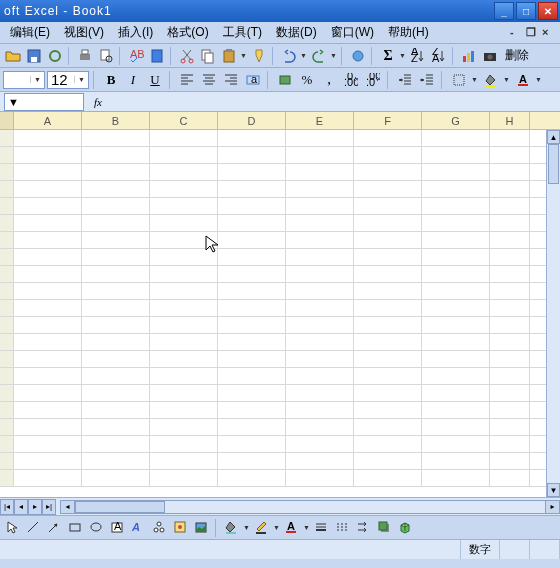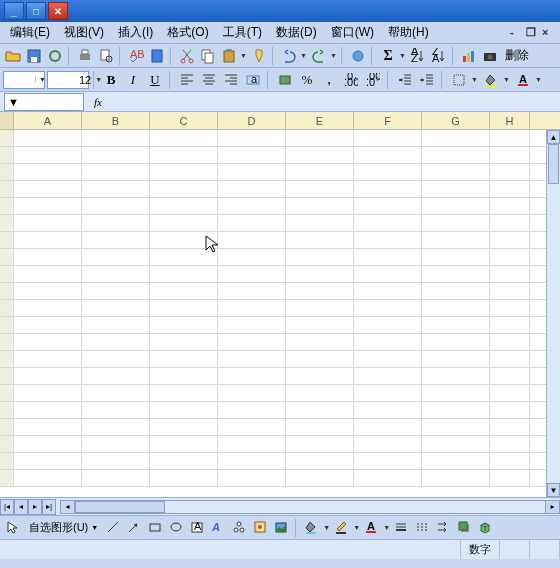"oft Excel - Book1" span.title { html: none -> <span>oft Excel - Book1</span> }
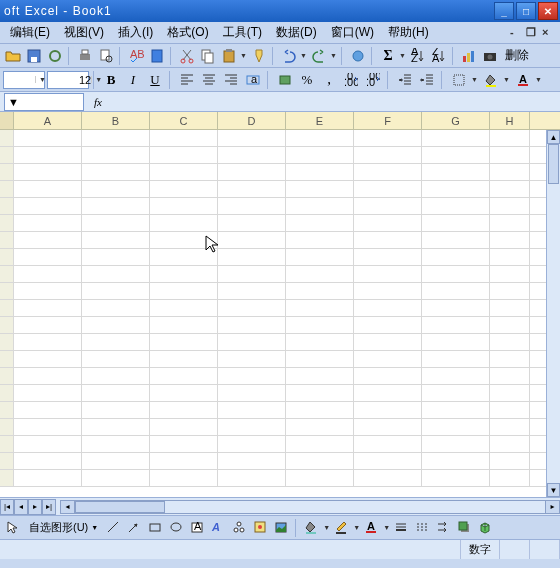"12" .combo .cv { font-size: 11px -> 15px; margin-left: 28px -> none }
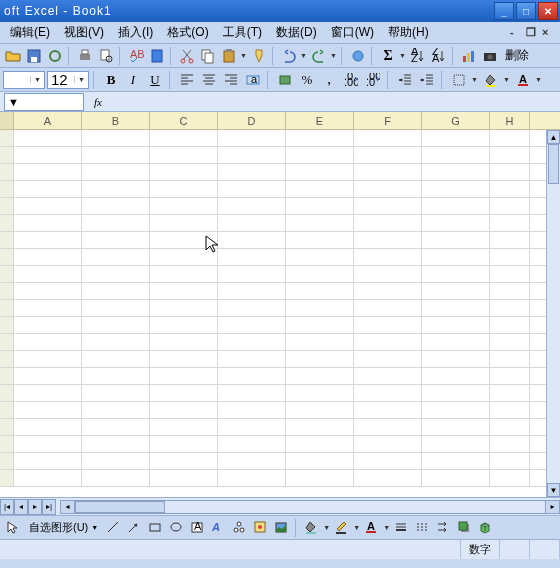"自选图形(U)" div.drawcombo { html: <div> <span>自选图形(U)</span> <span>▼</span> </div> -> none }
